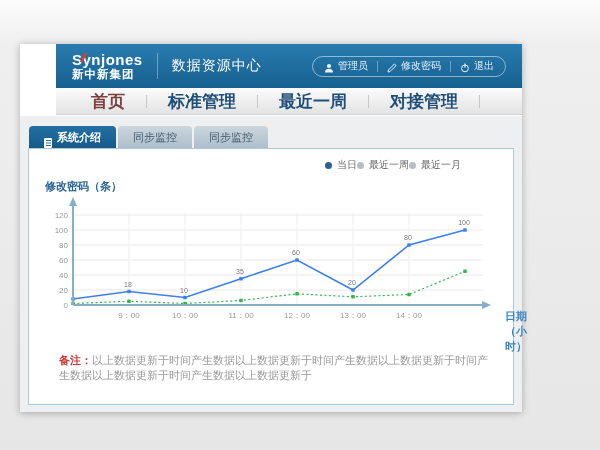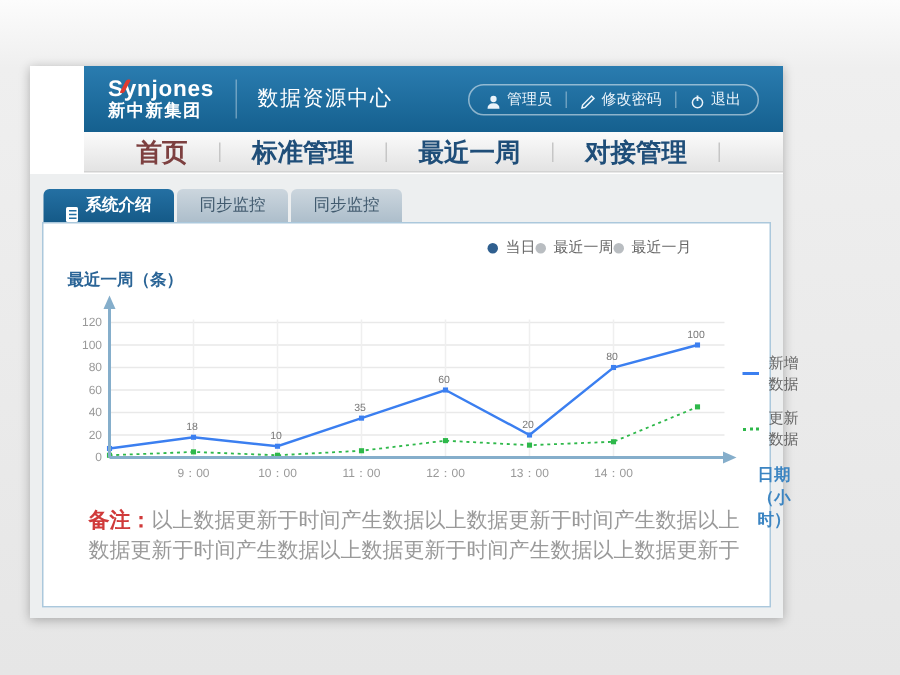"最近一周（条）" div.ylabel { text: 最近一周 -> 修改密码 }
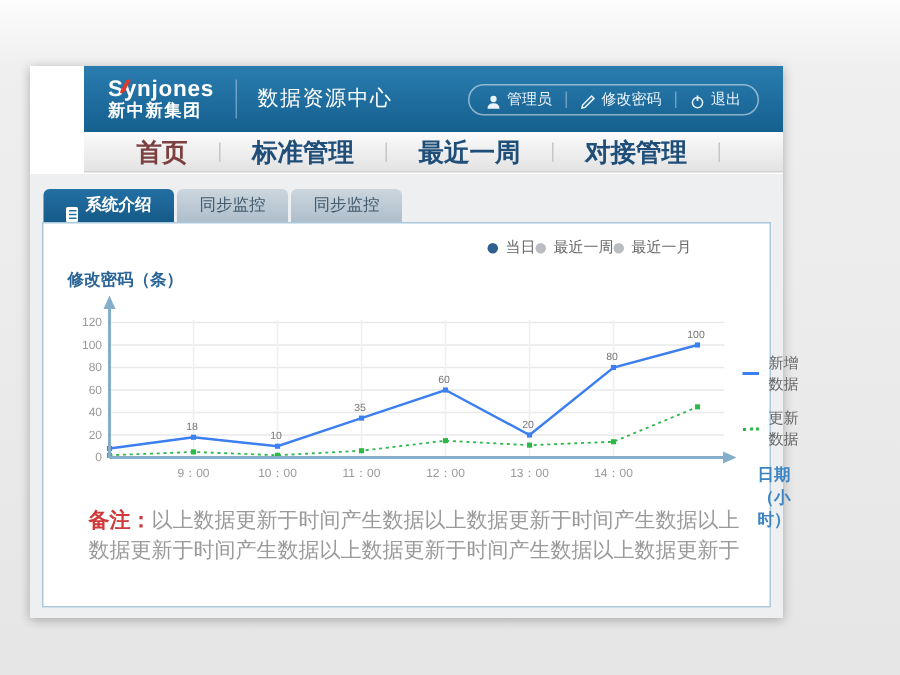"新增数据" div.legend { html: <div> <div> <span></span> <span>新增数据</span> </div> <div> <span></span> <span>更新数据</span> </div> </div> -> none }
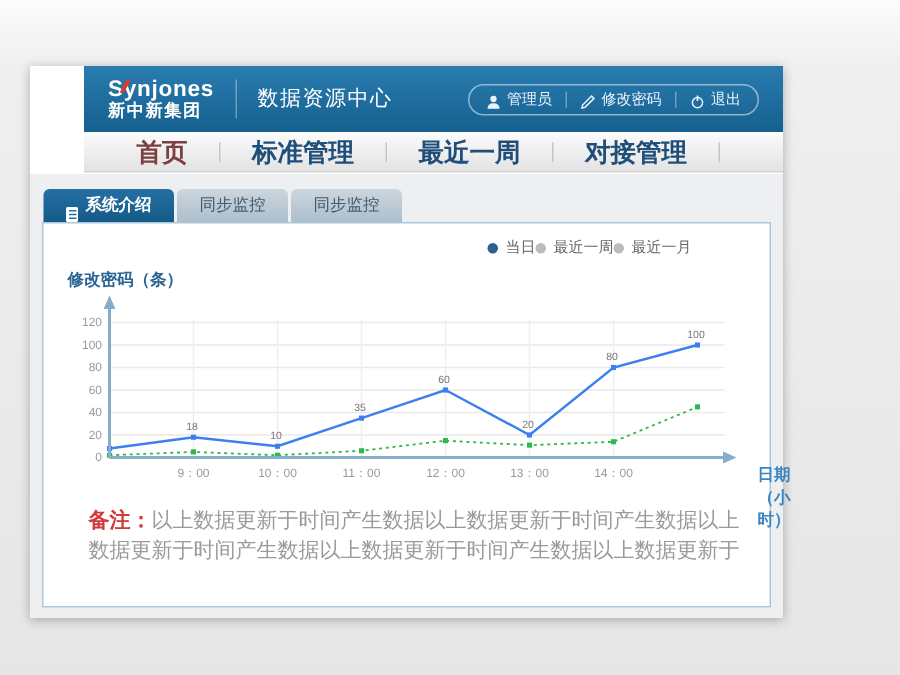"备注：以上数据更新于时间产生数据以上数据更新于时间产生数据以上数据更新于时间产生" .note { font-size: 14px -> 11px; top: 188px -> 204px }
